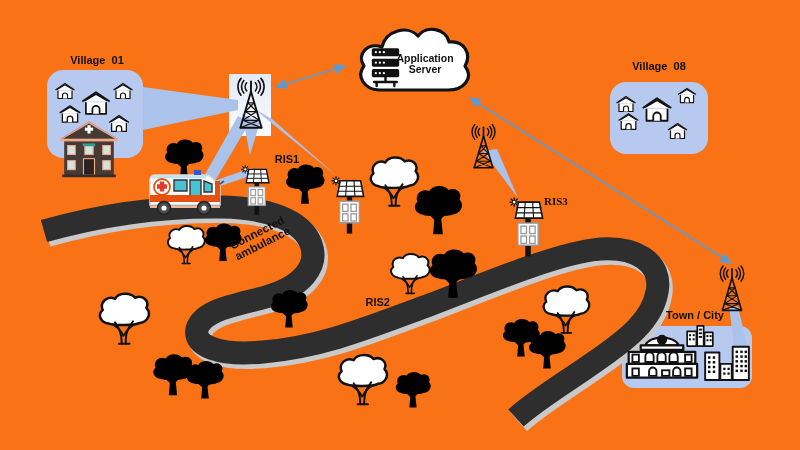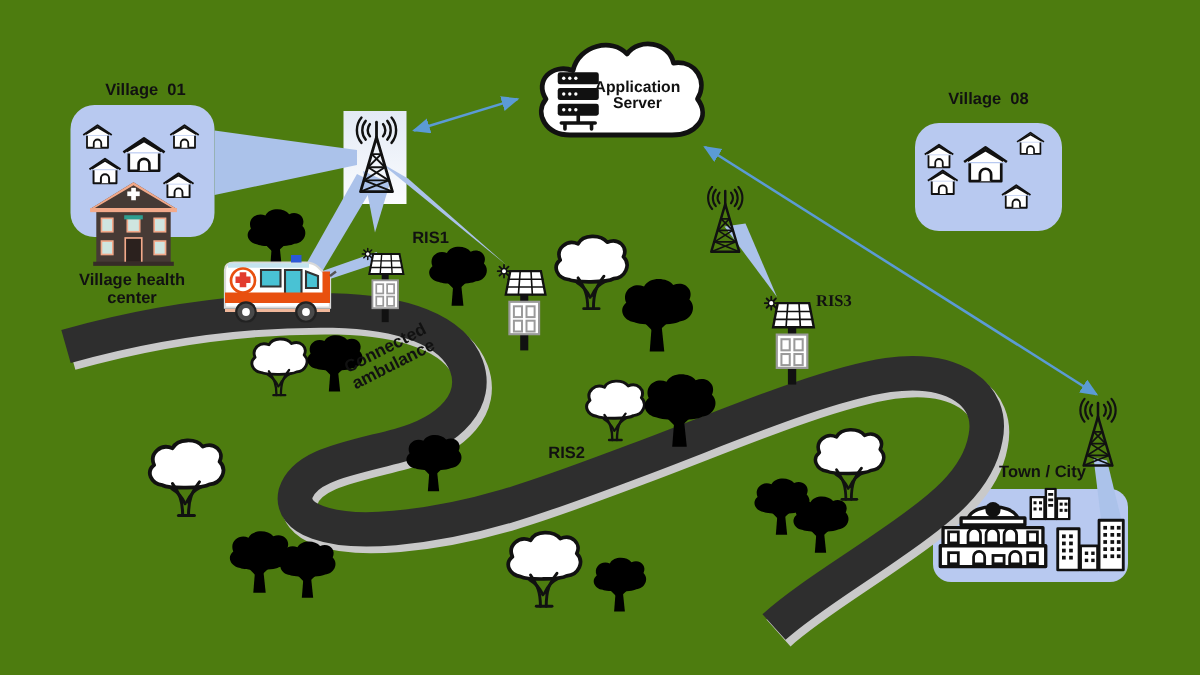"Village 01" #stage { background: #4d7c0f -> #f97316 }
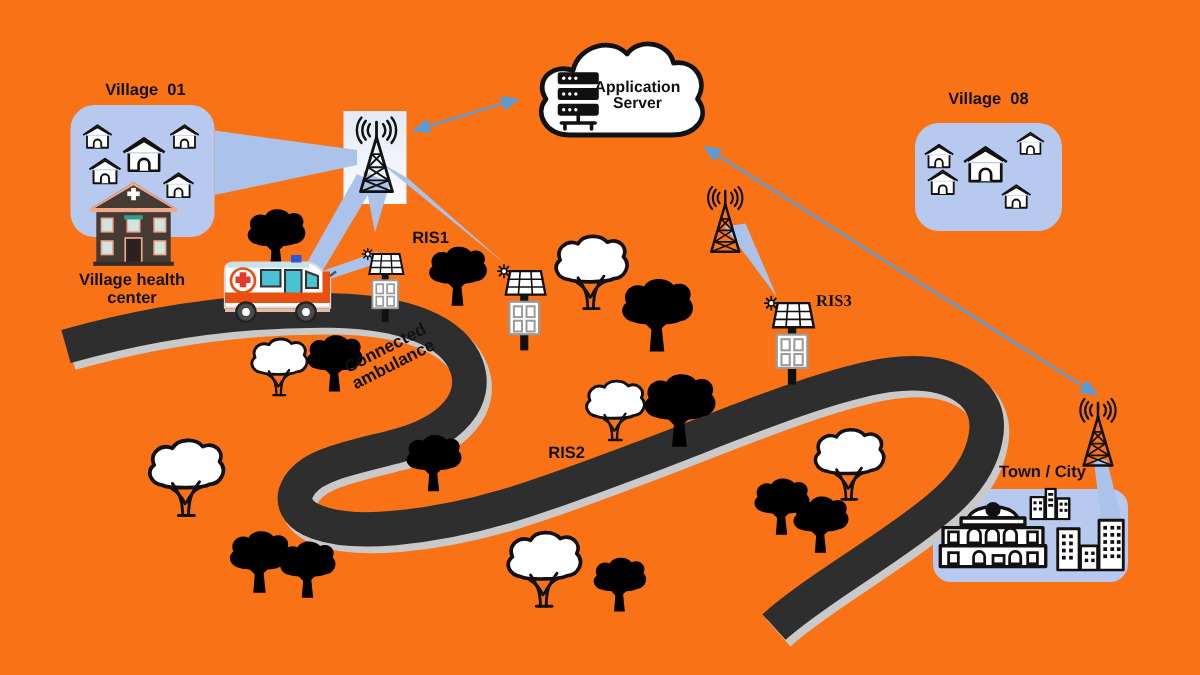"Village health center" div.lbl { html: <div>Village health center</div> -> none }
